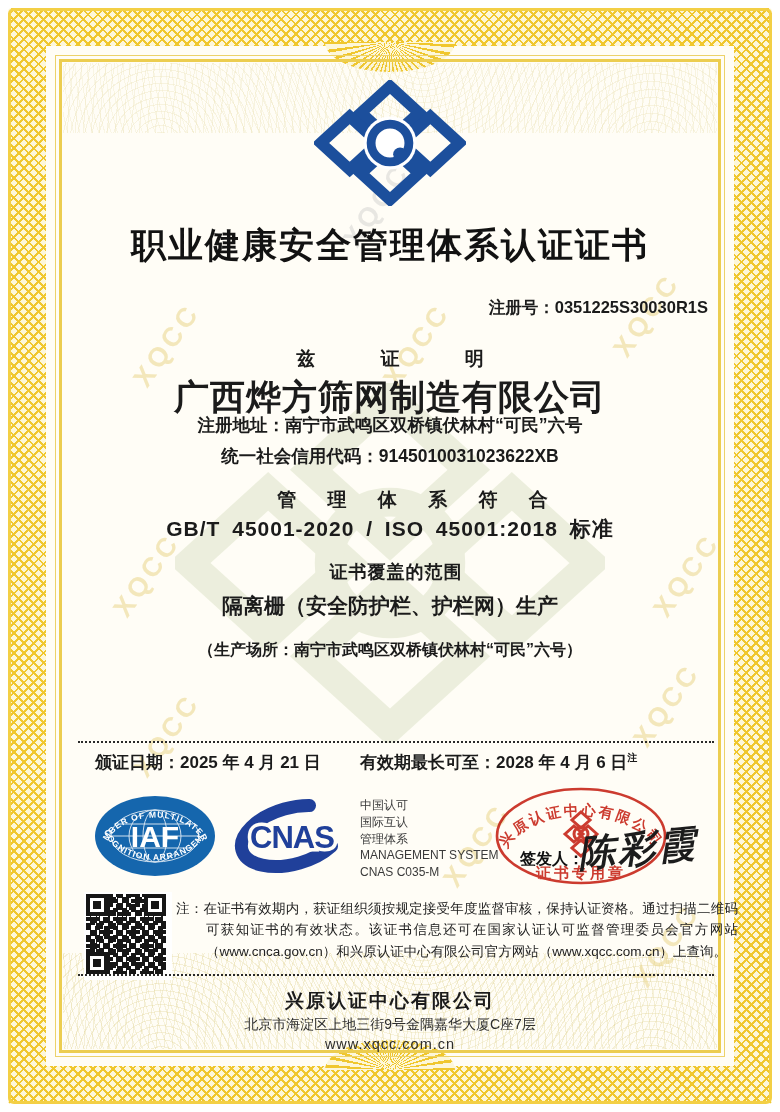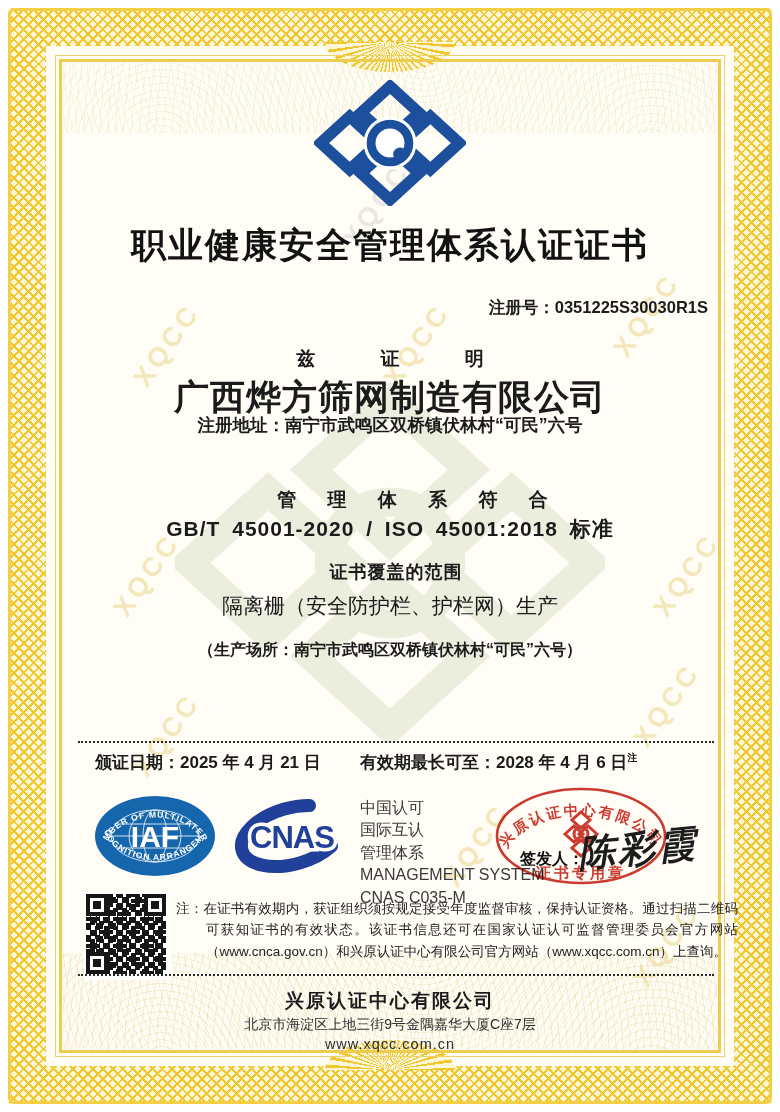"统一社会信用代码：9145010031023622XB" div.credit { html: none -> <div>统一社会信用代码：9145010031023622XB</div> }
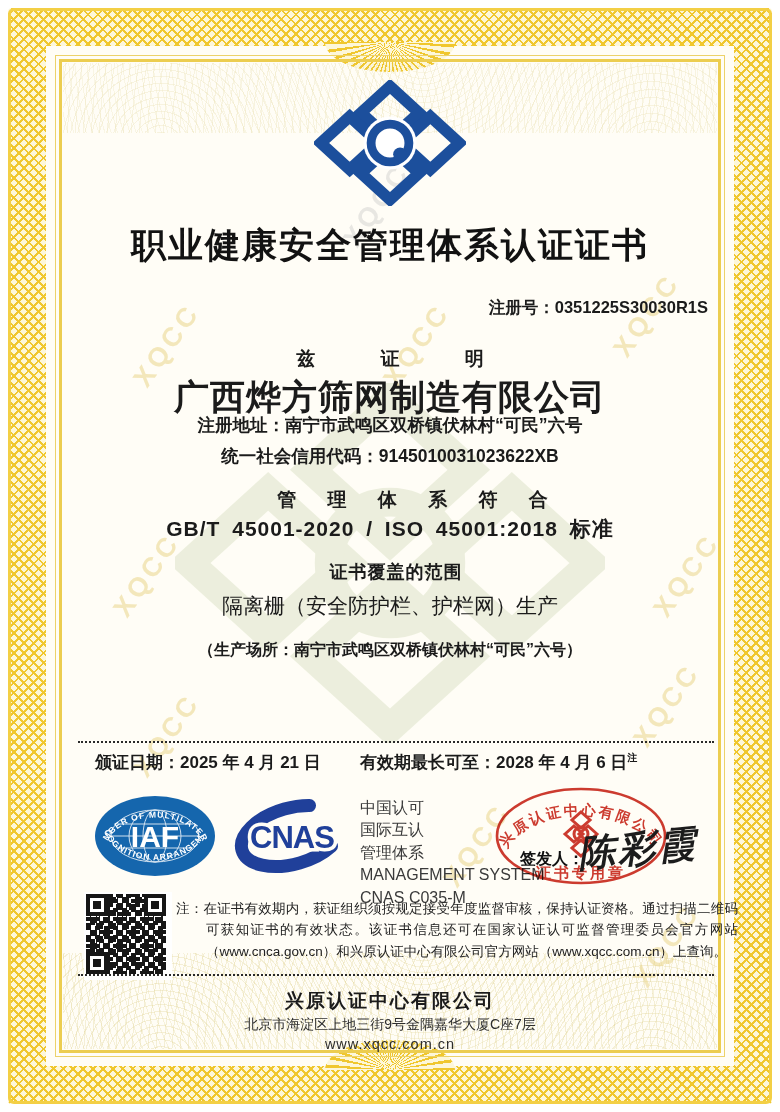"隔离栅（安全防护栏、护栏网）生产" .scope { font-weight: 400 -> 700 }
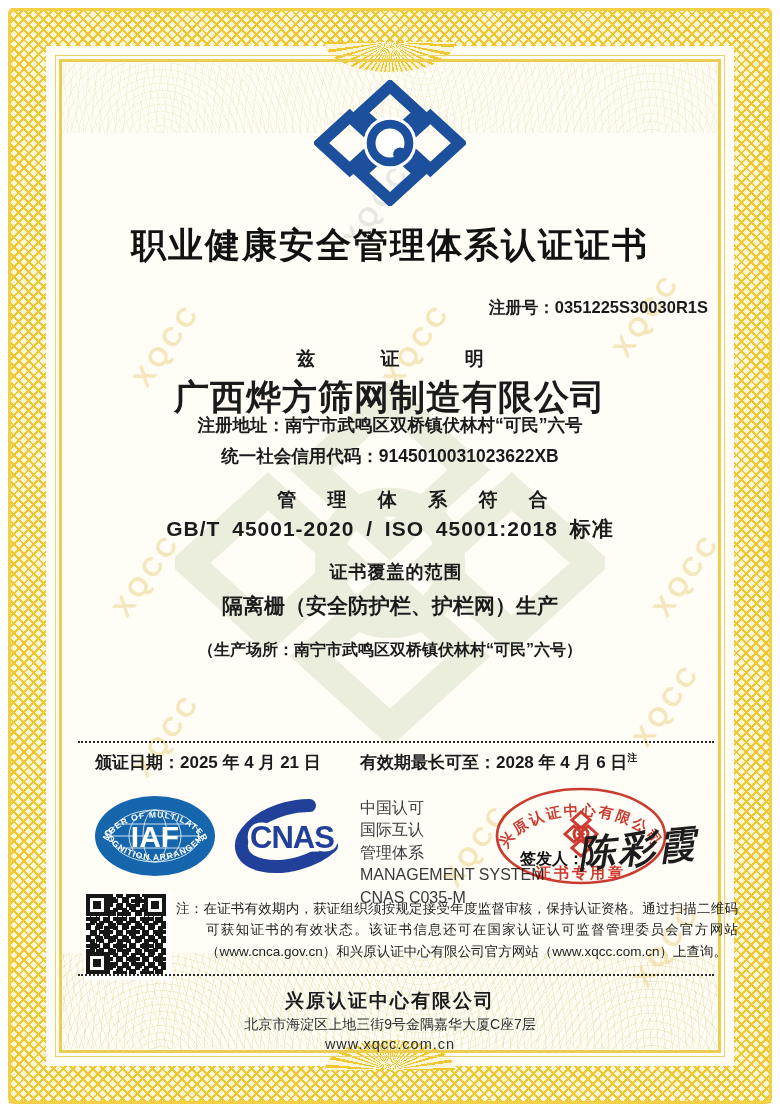"中国认可" .cnas-text { font-size: 16px -> 12px }
